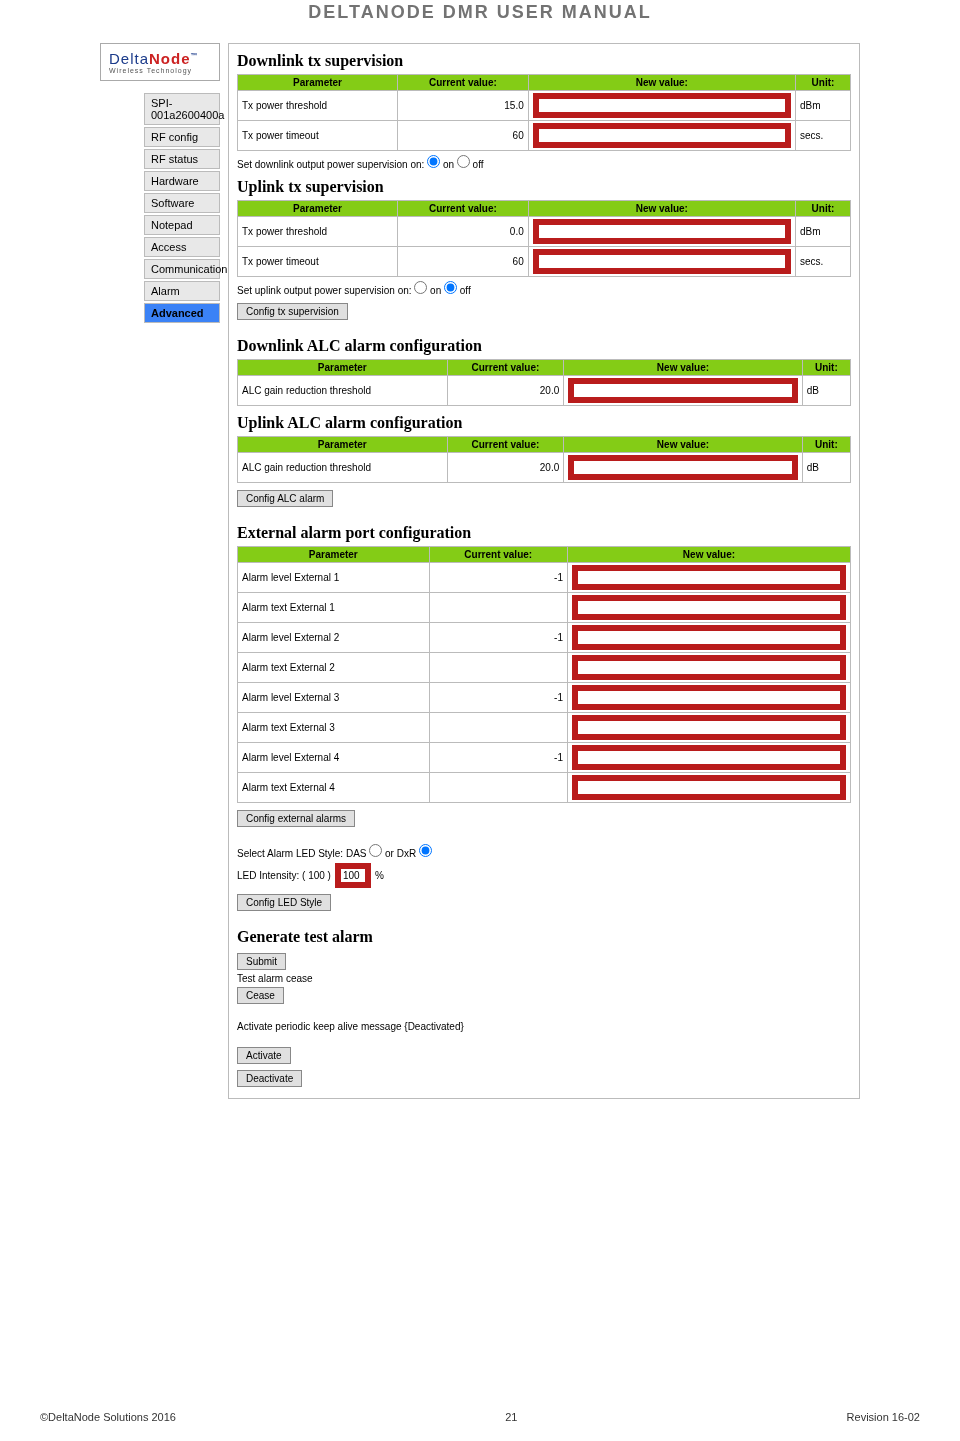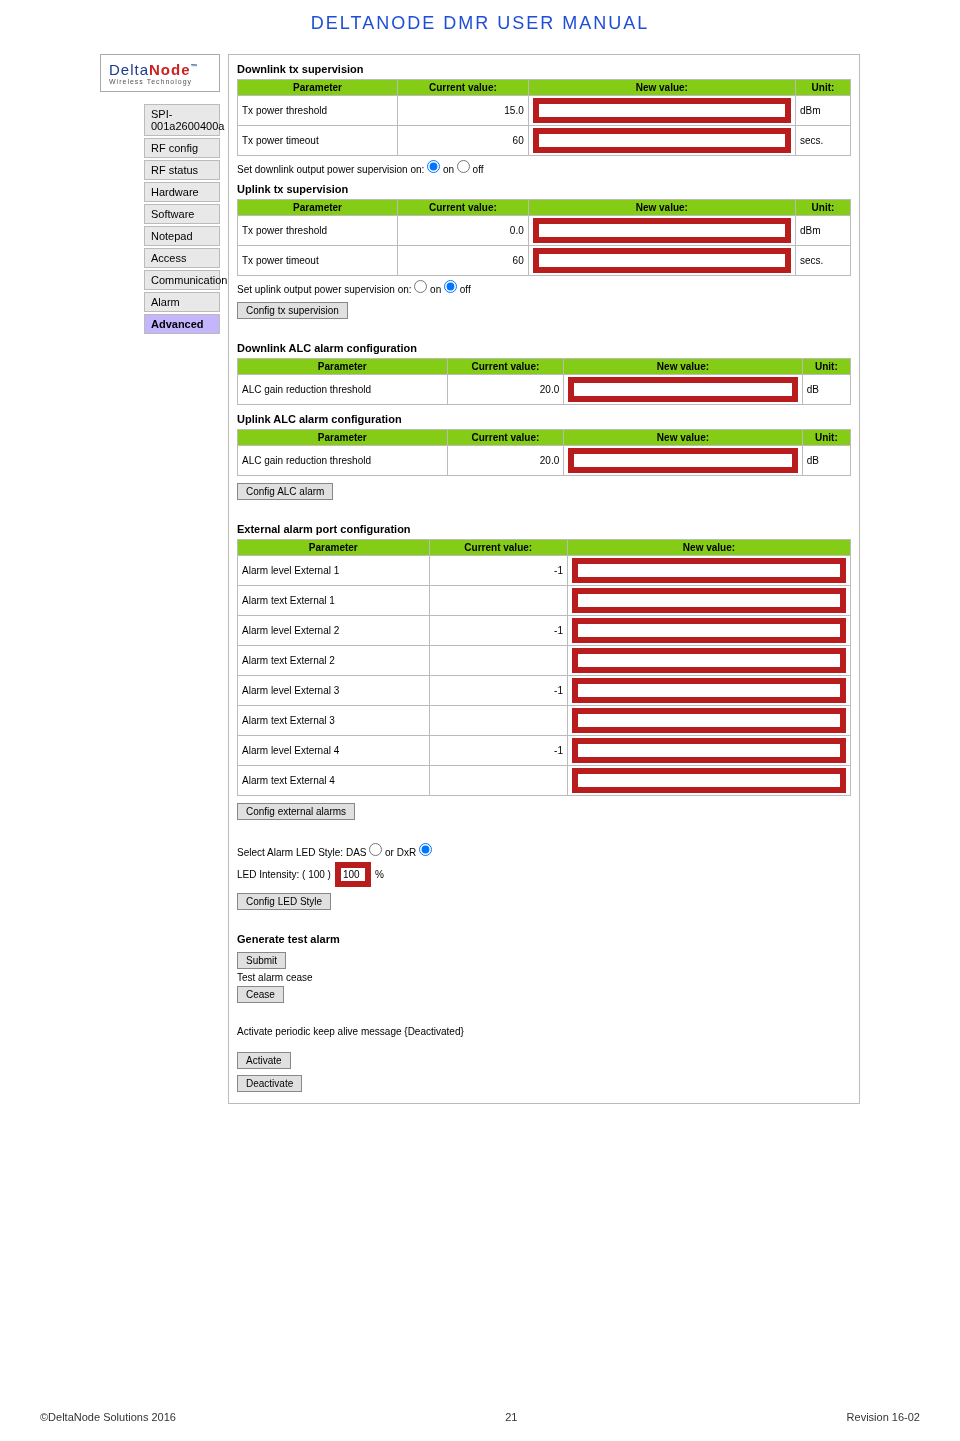"DELTANODE DMR USER MANUAL" .page-header { color: #1d4ed8 -> #737373; font-weight: normal -> bold; padding: 13px 0 10px 0 -> 2px 0 10px 0 }
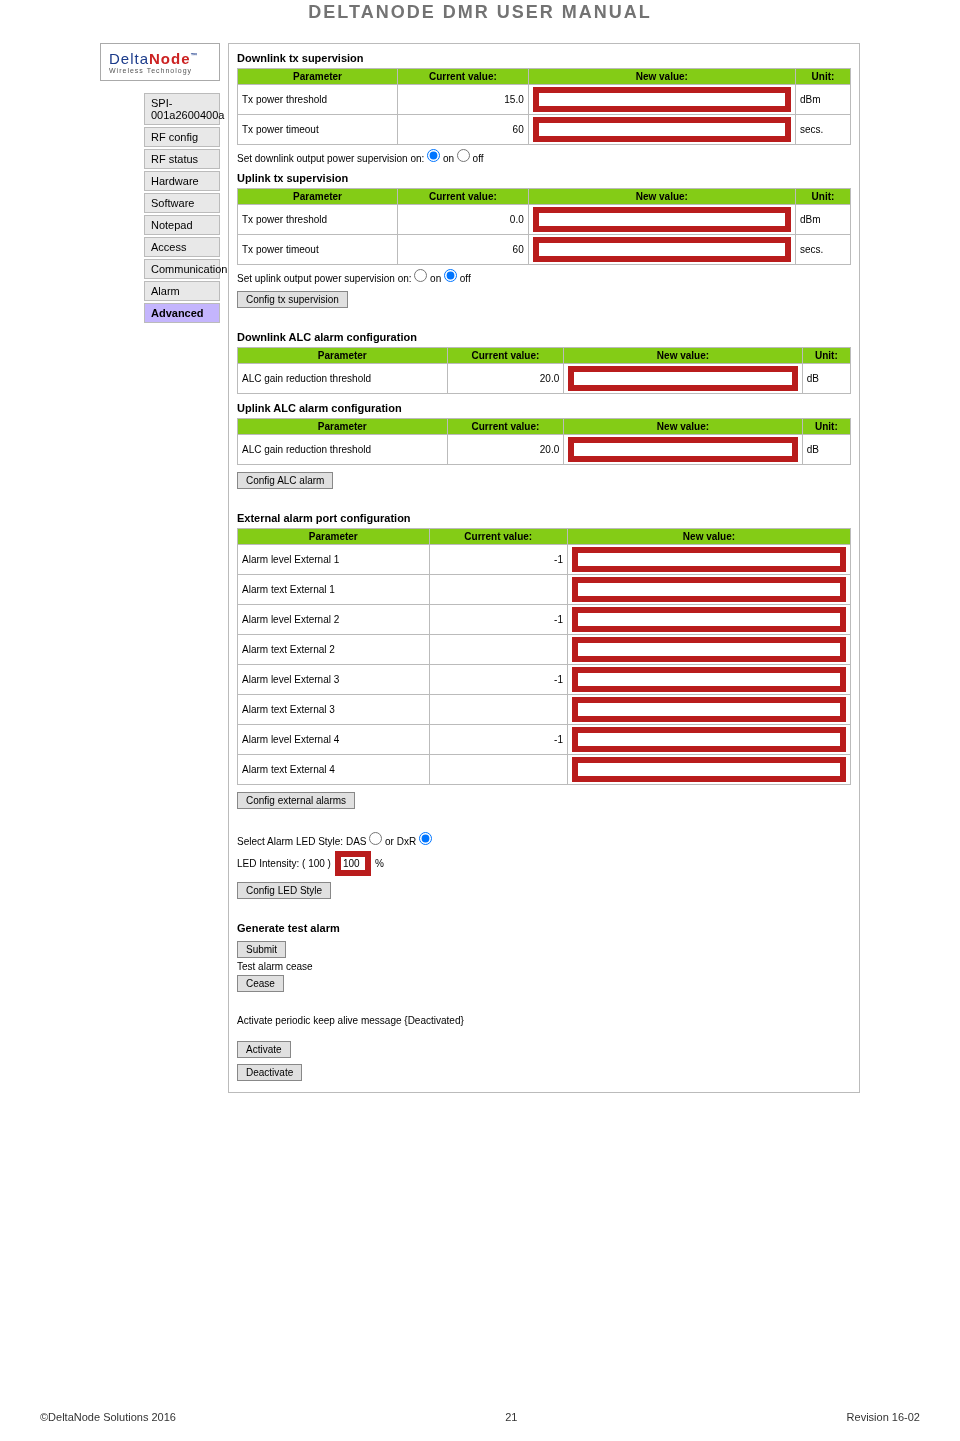"Downlink tx supervision" .section-title { font-family: none -> Liberation Serif, serif; font-size: 11px -> 16px }
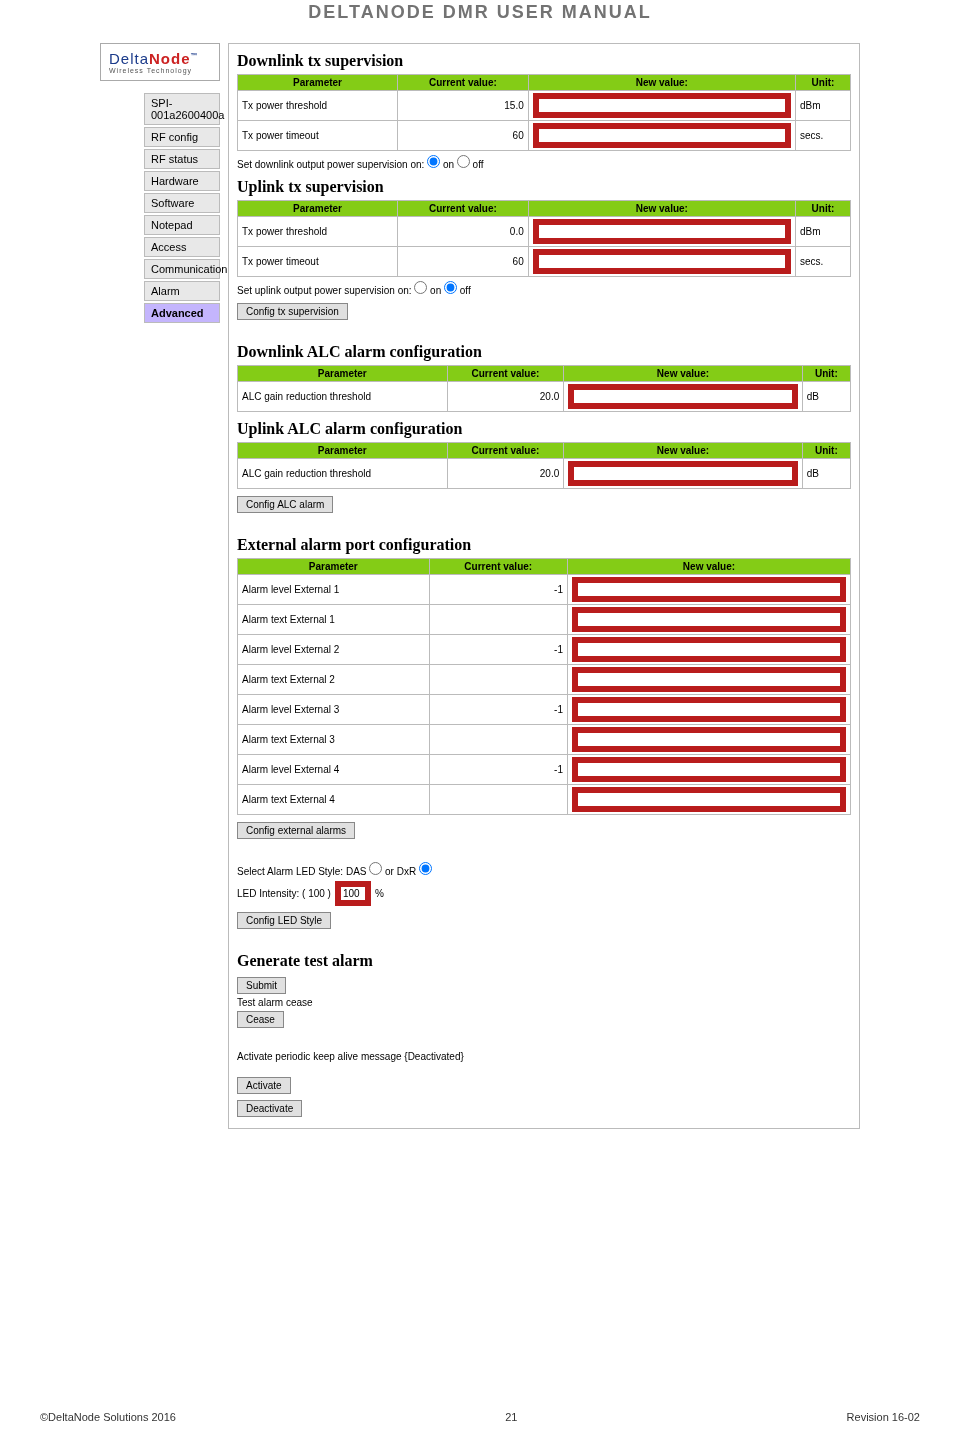"Advanced" .nav-item.active { background: #c4b5fd -> #3b82f6 }
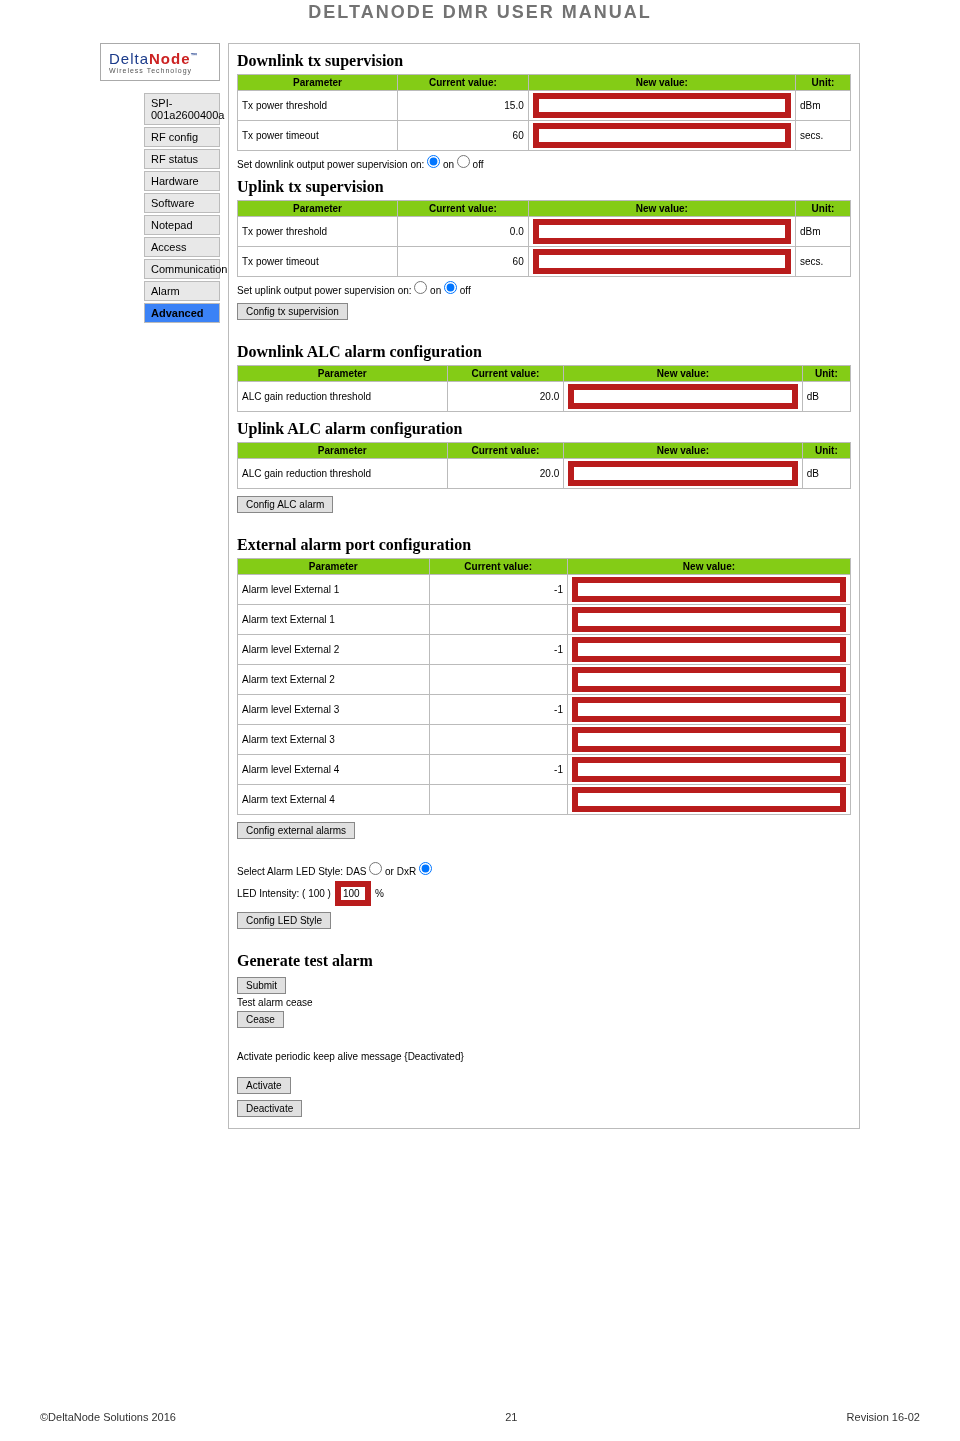"Downlink ALC alarm configuration" .small-section { margin-top: 20px -> 14px }
